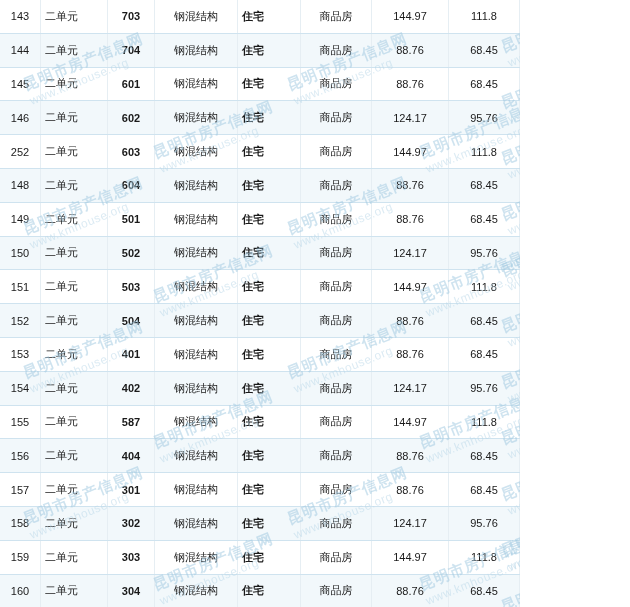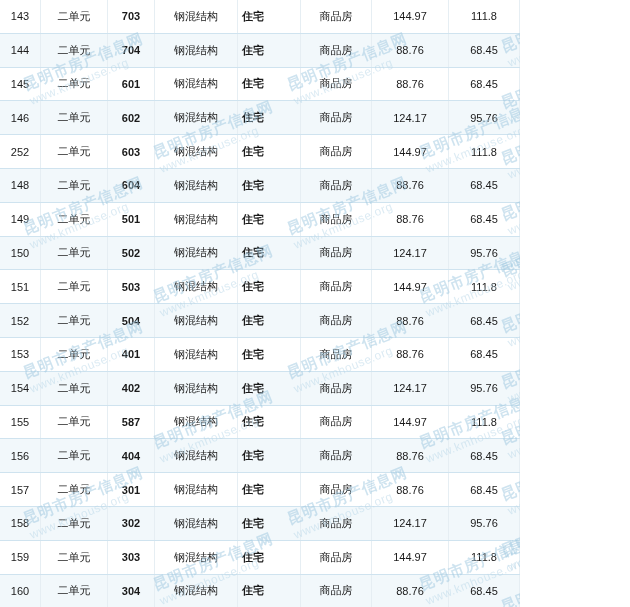"二单元" td.c-unit { text-align: center -> none }
